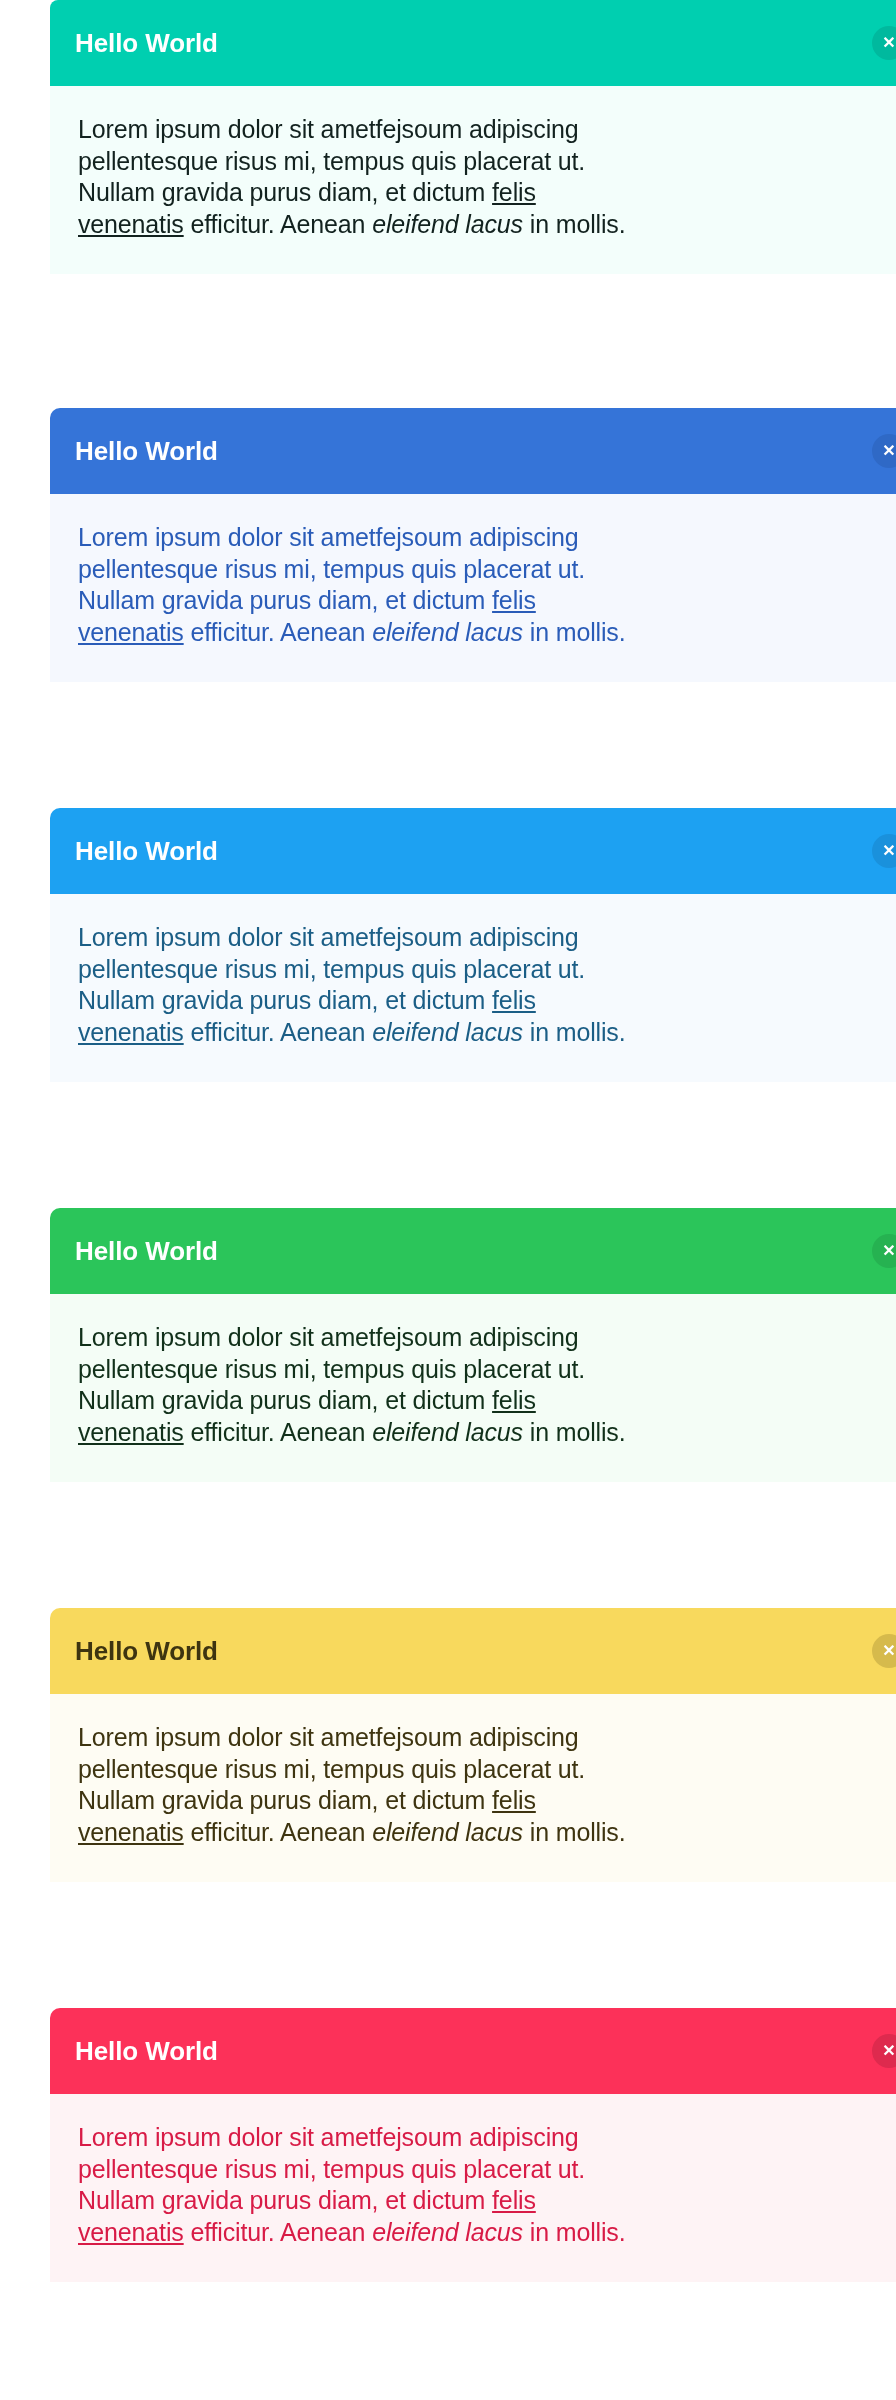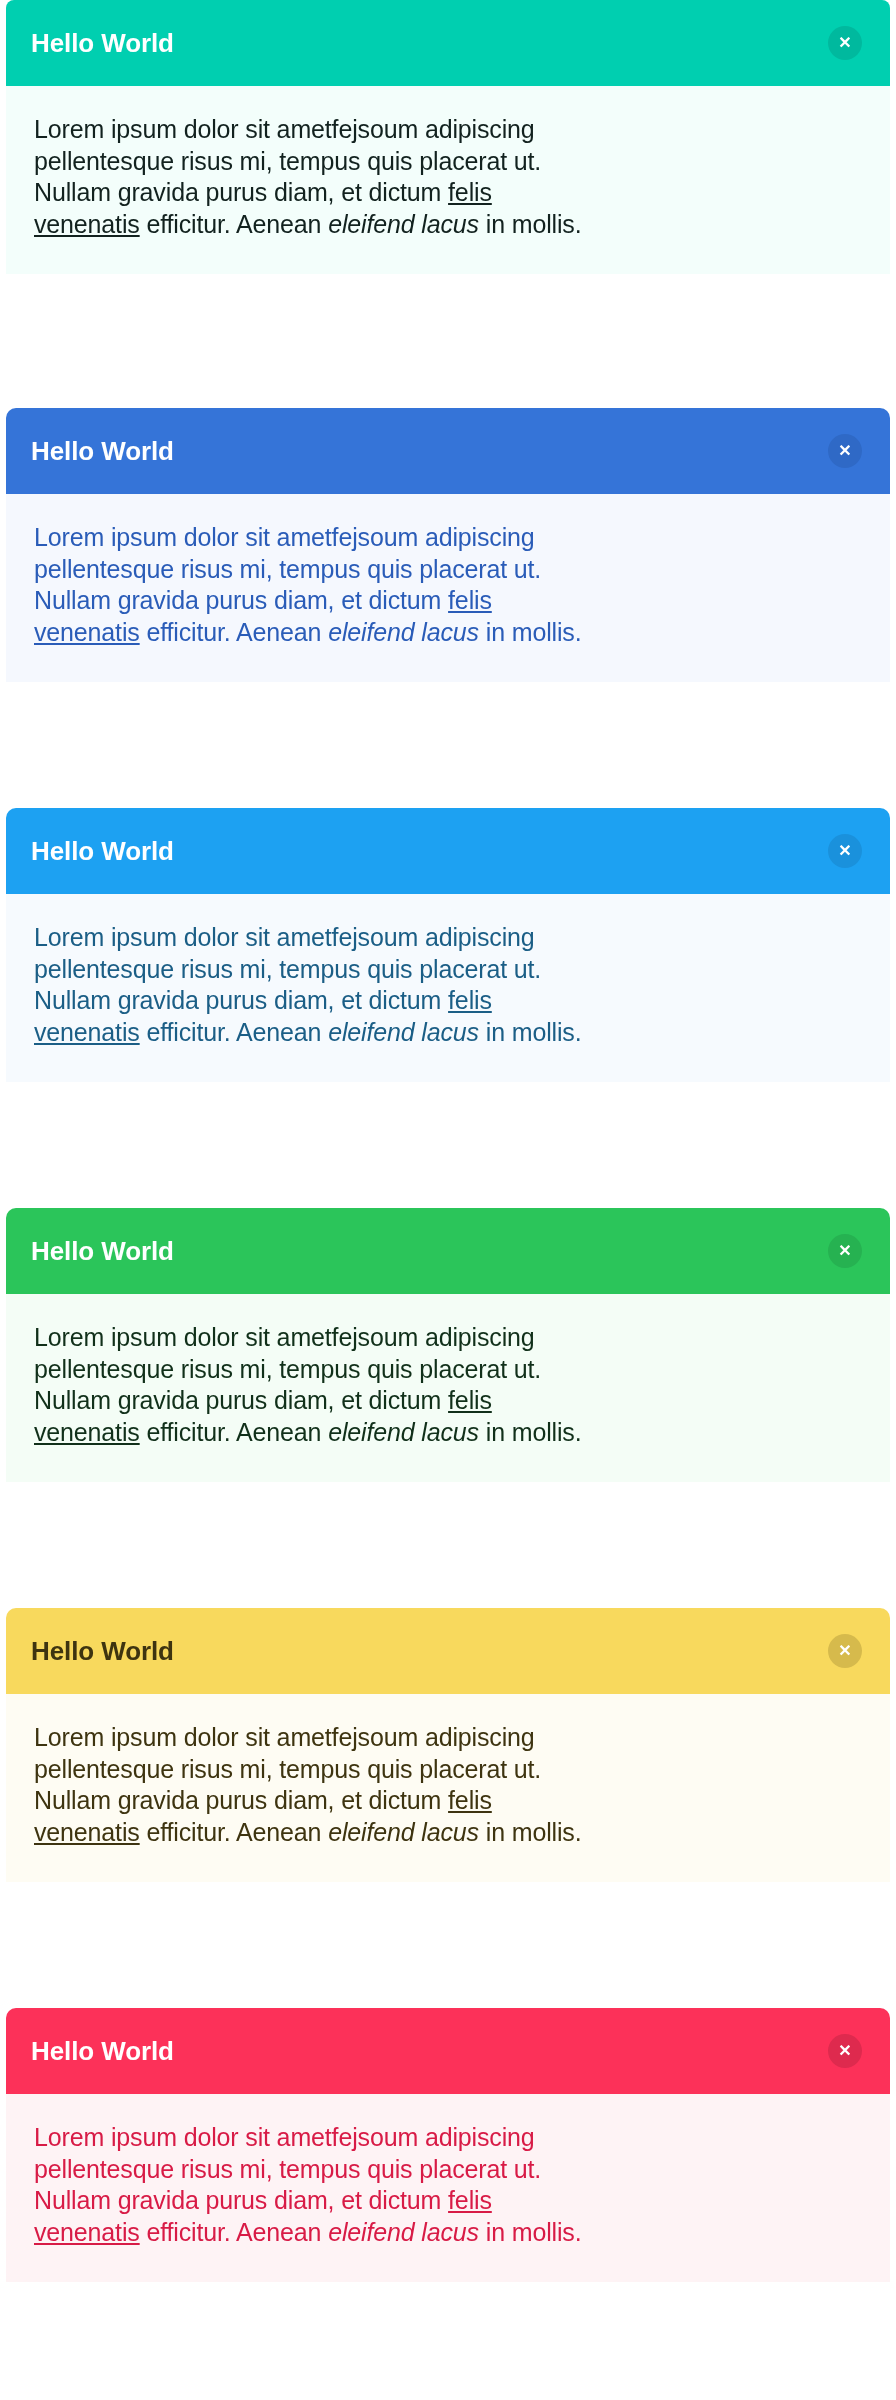"Hello World" .stack { margin-left: none -> 44px }
